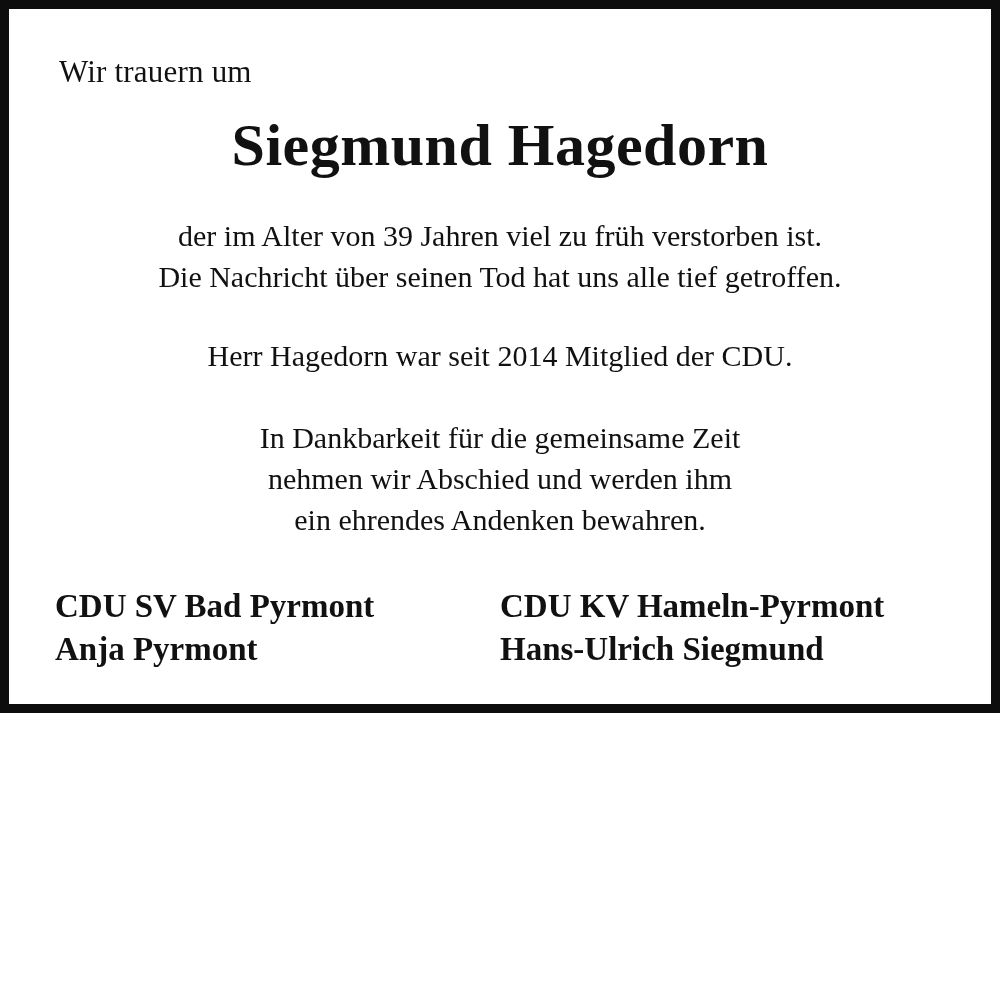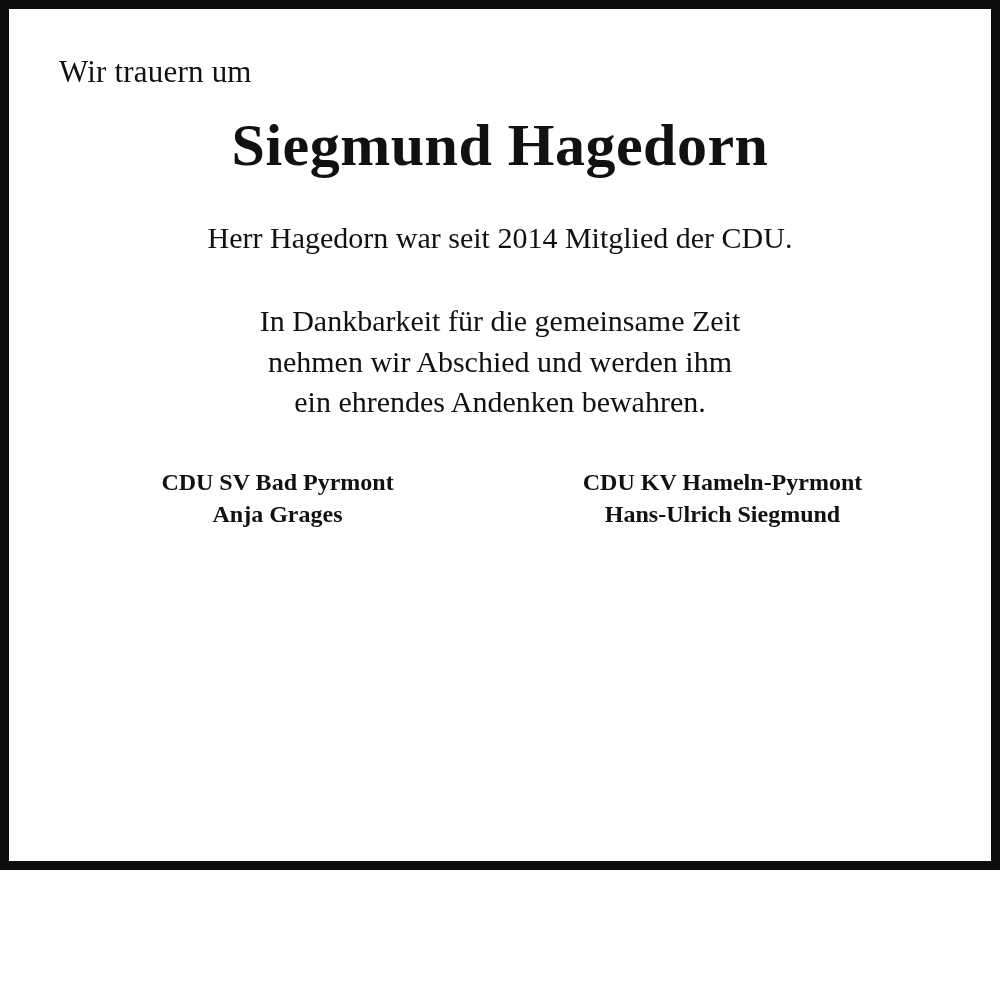"Wir trauern um" .obituary { height: 870px -> 713px }
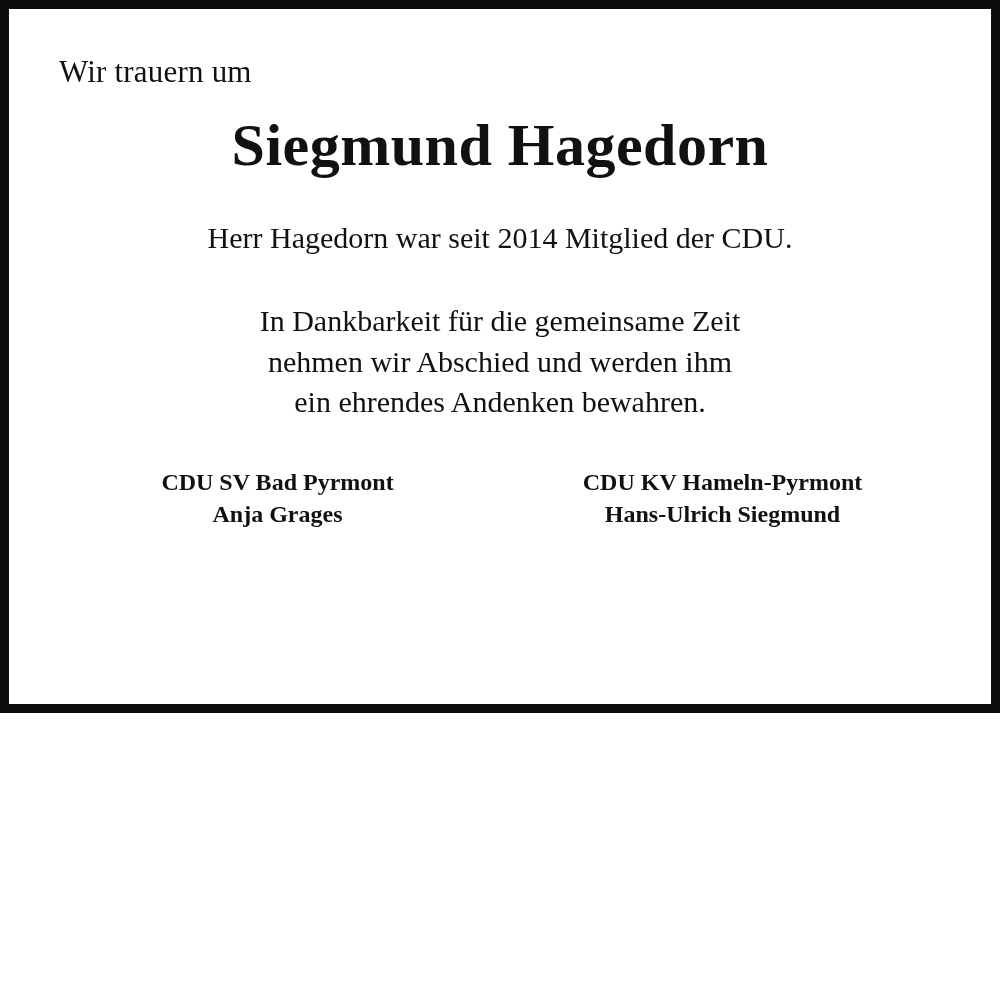"der im Alter von 39" p.para { html: none -> <p>der im Alter von 39 Jahren viel zu früh verstorben ist.<br>Die Nachricht über seinen Tod hat uns alle tief getroffen.</p> }
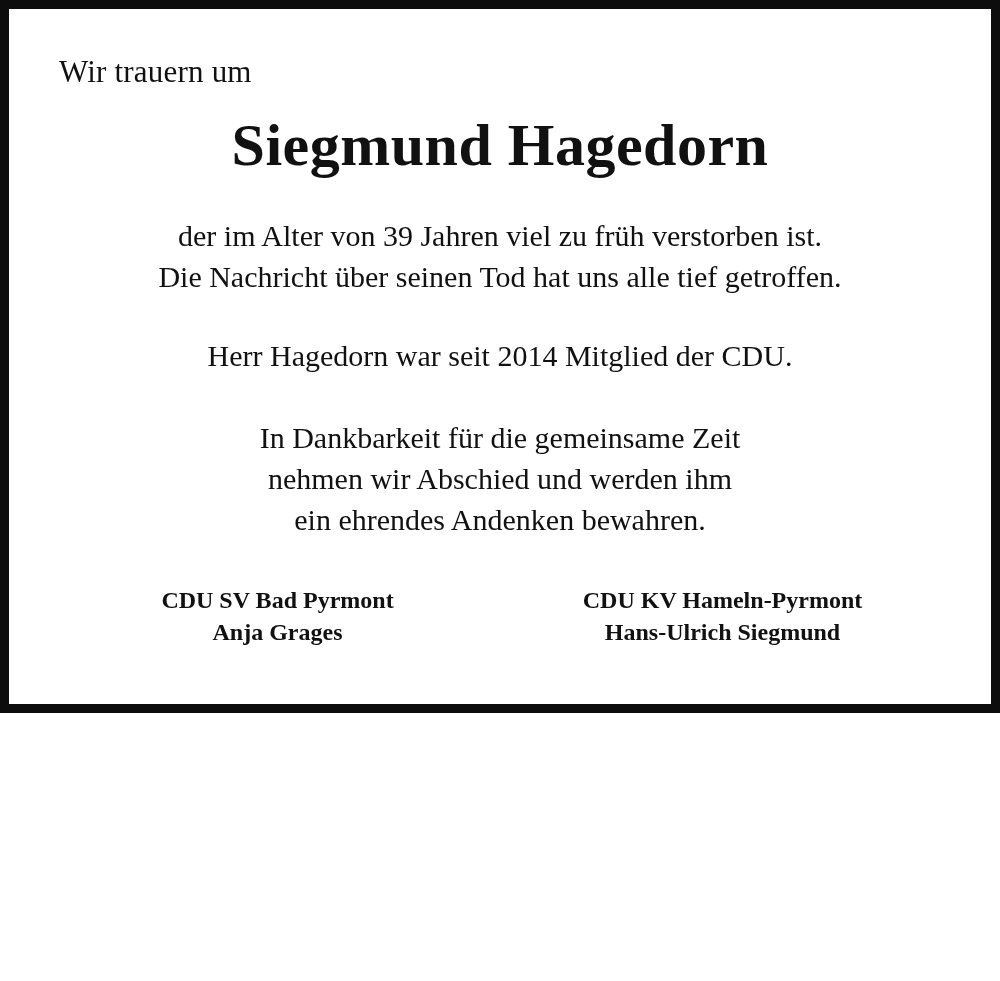"CDU SV Bad Pyrmont" .sig-block { font-size: 24px -> 33px; text-align: center -> none }
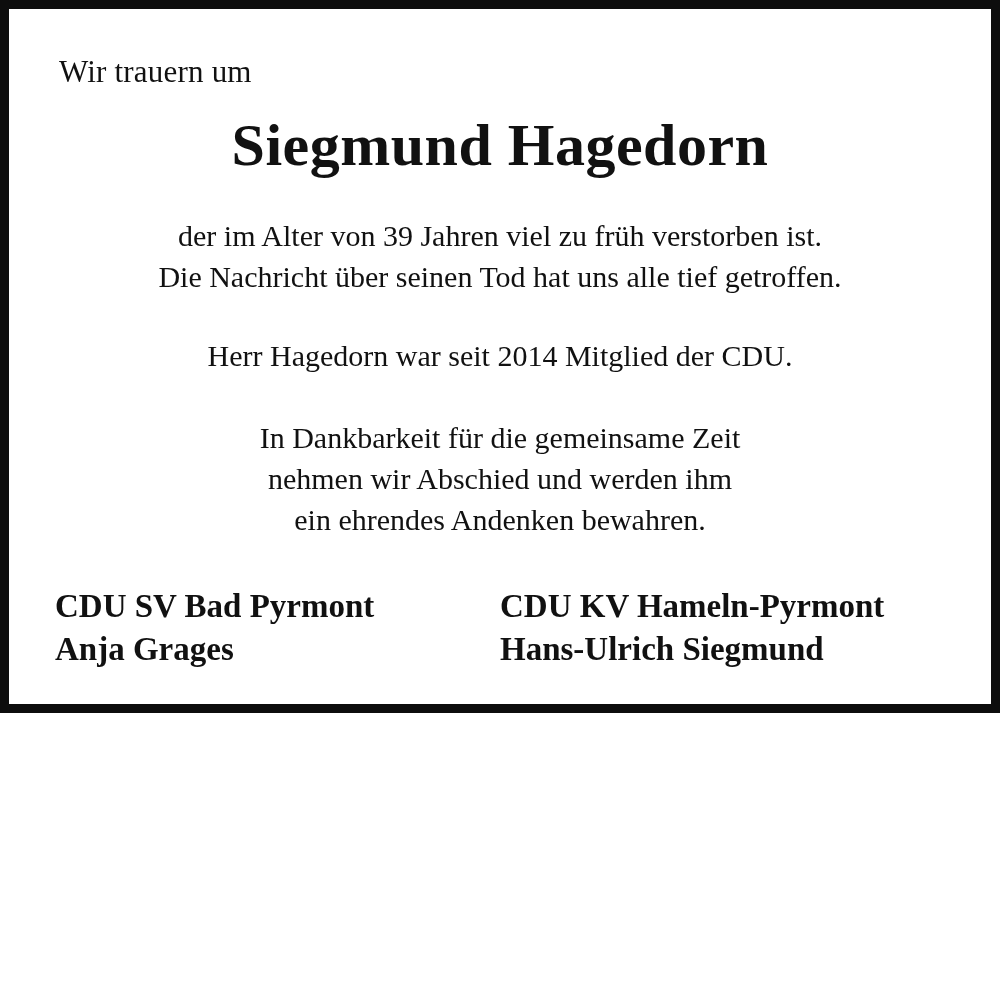"Anja Grages" span.person { text: Grages -> Pyrmont }
